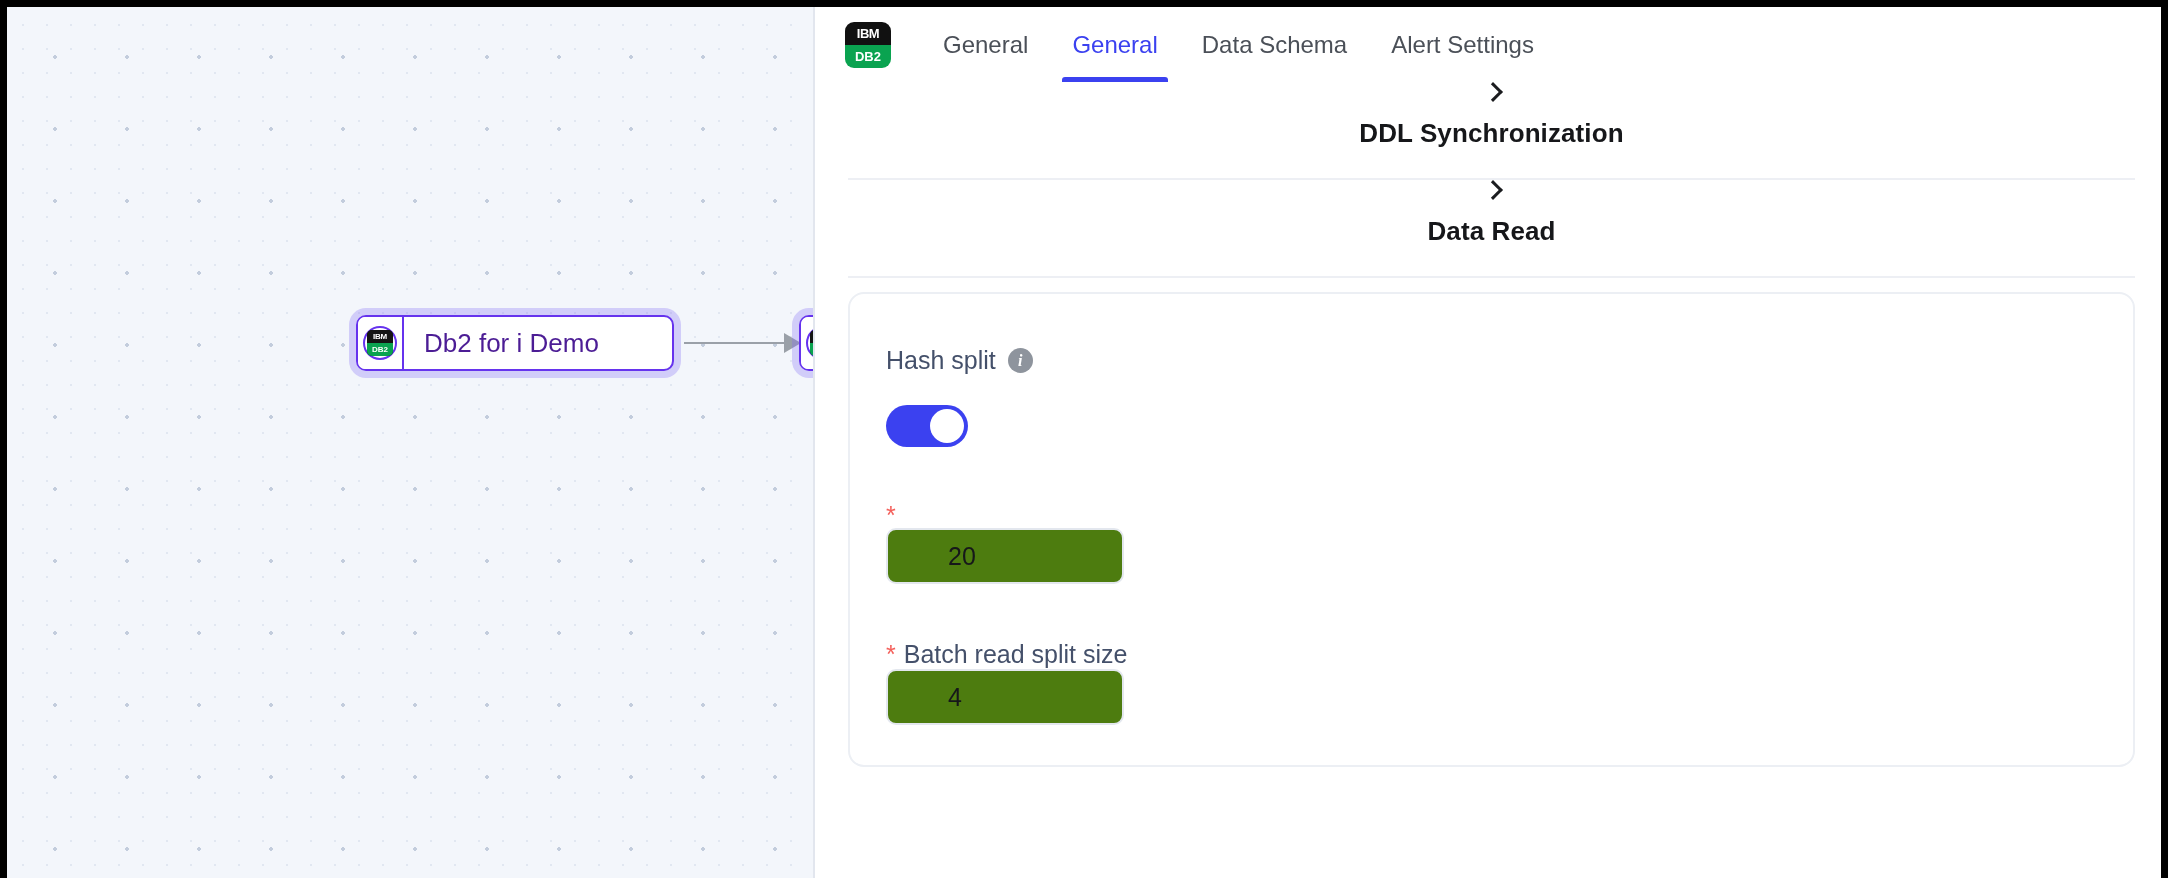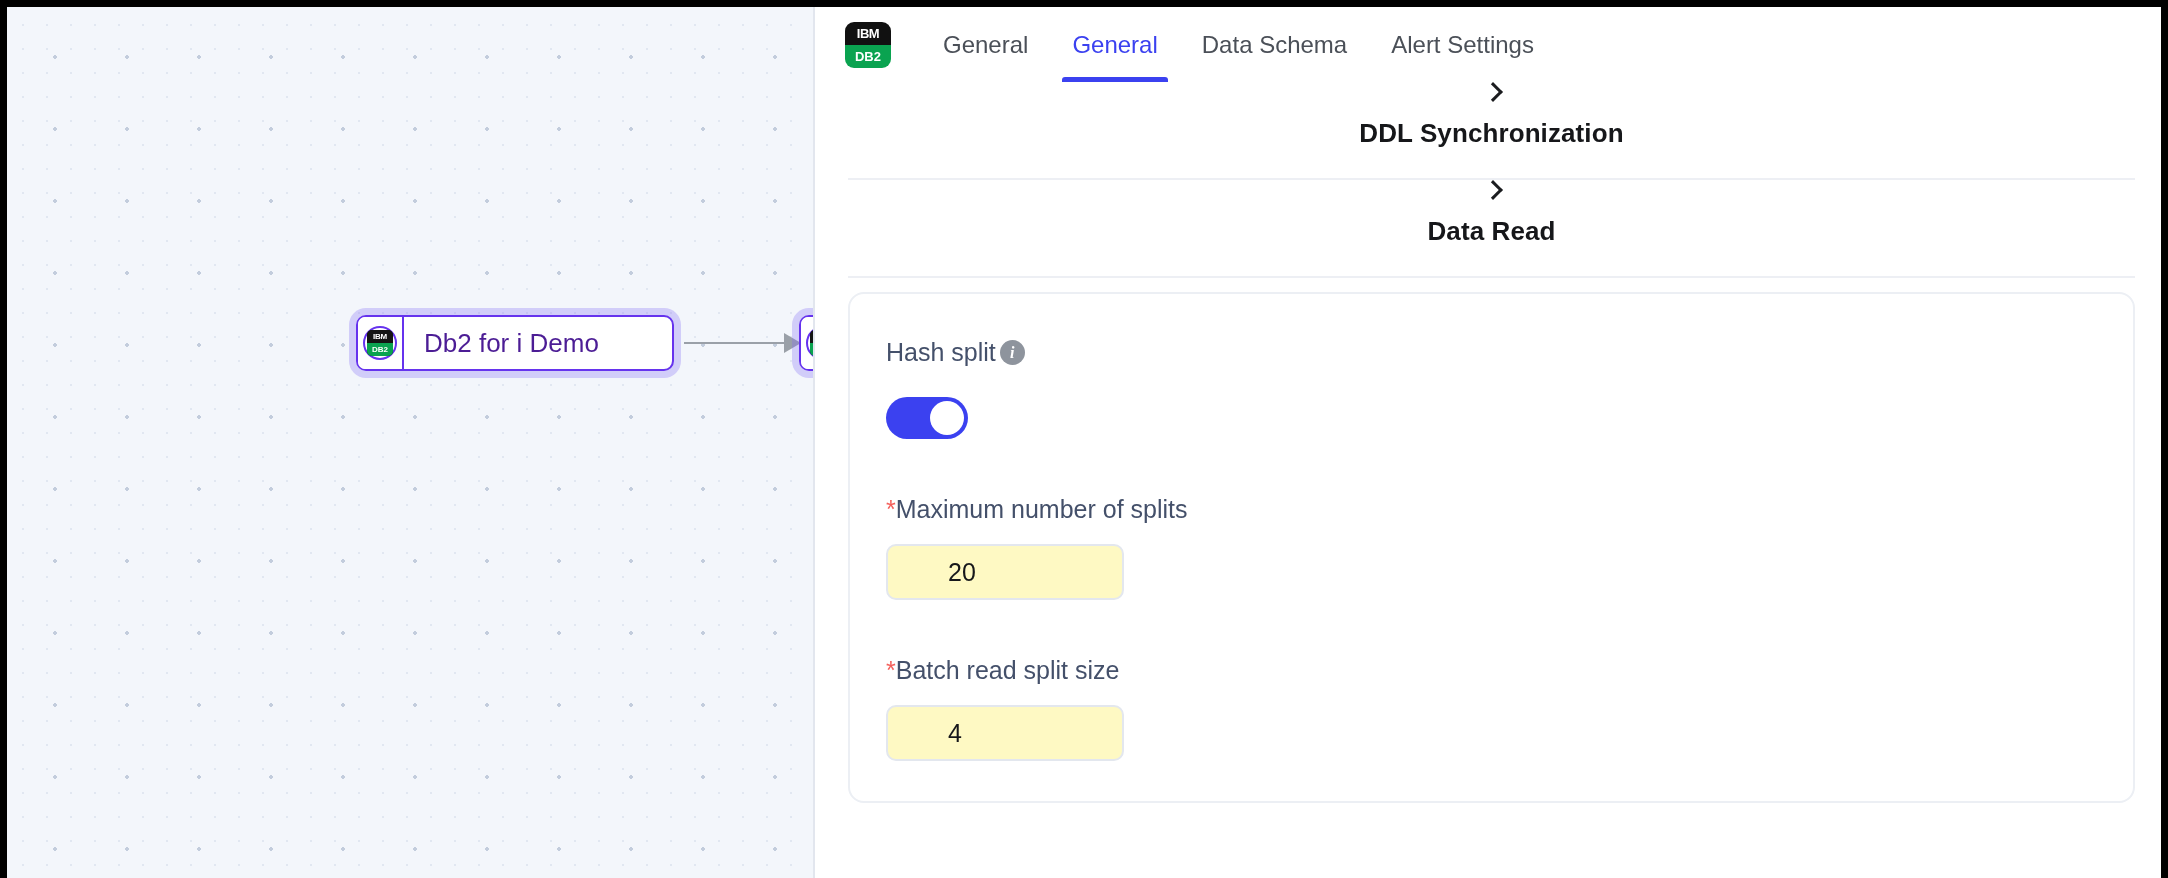"Hash split" .field-label { gap: 4px -> 12px; margin-top: none -> 8px }
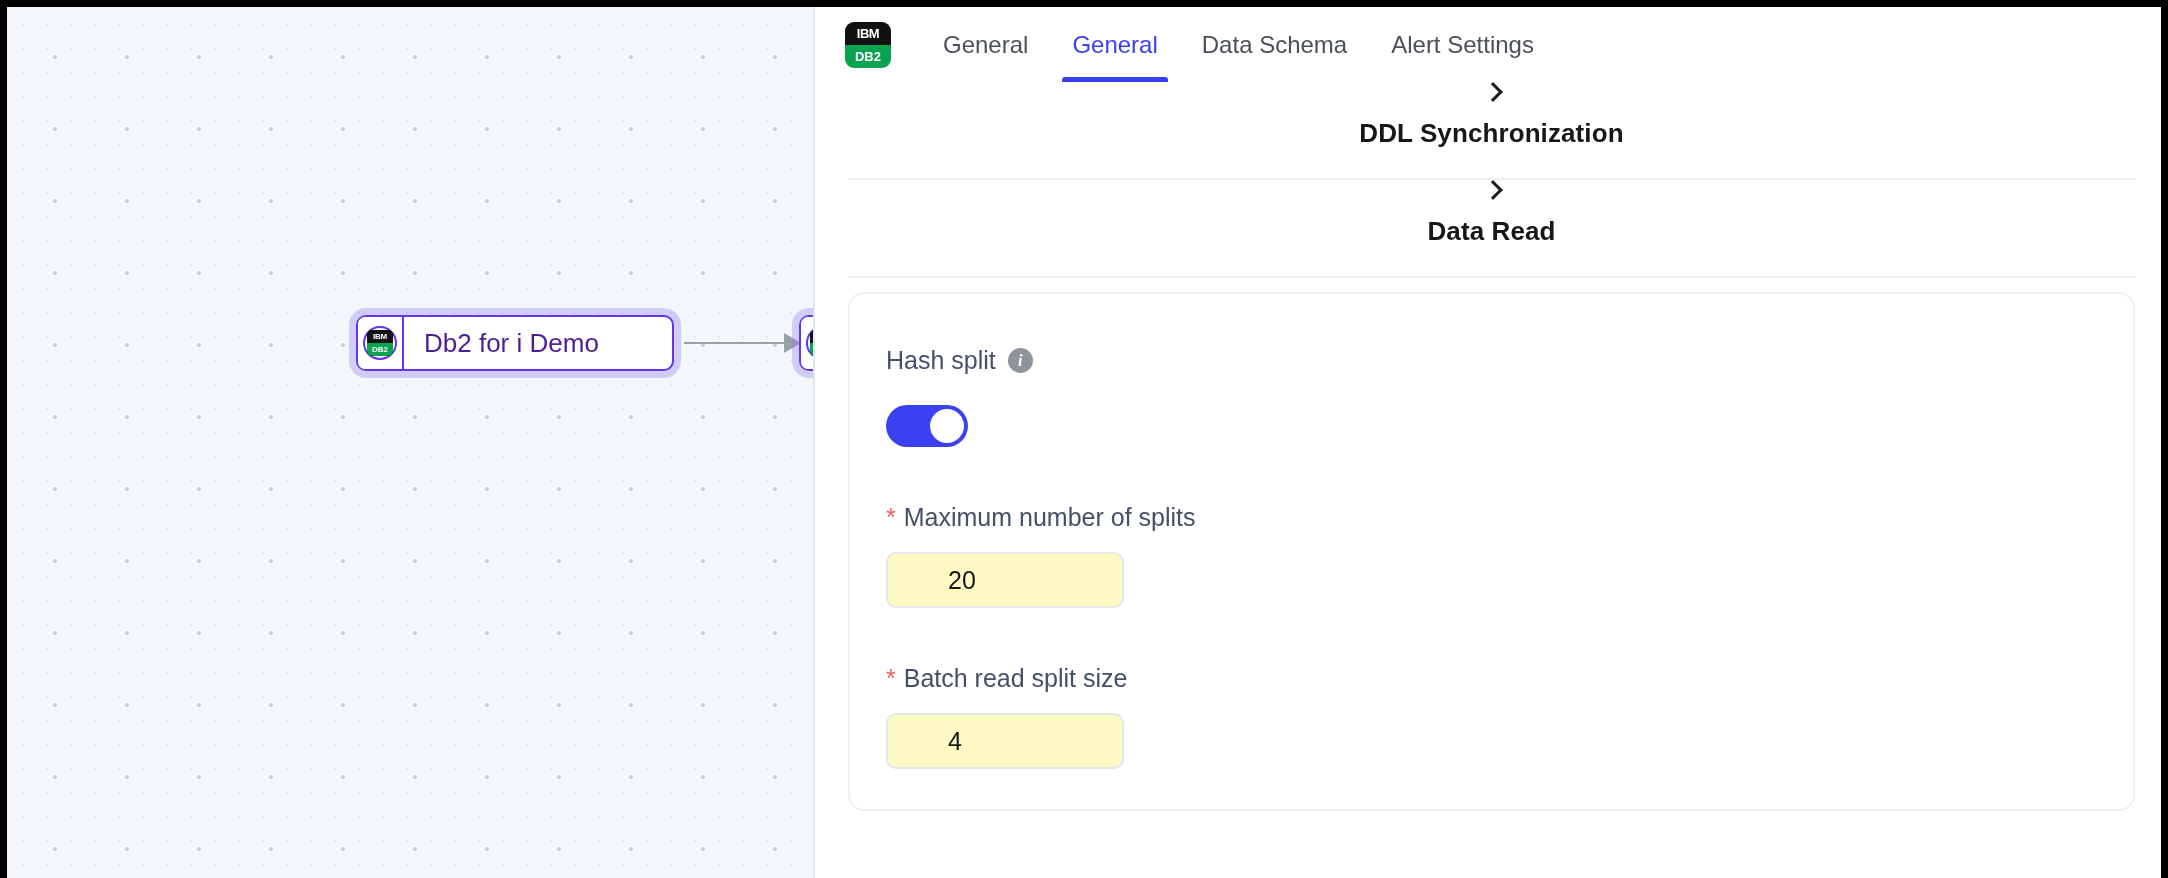"Maximum number of splits" span { html: <span>Maximum number of splits</span> -> none }
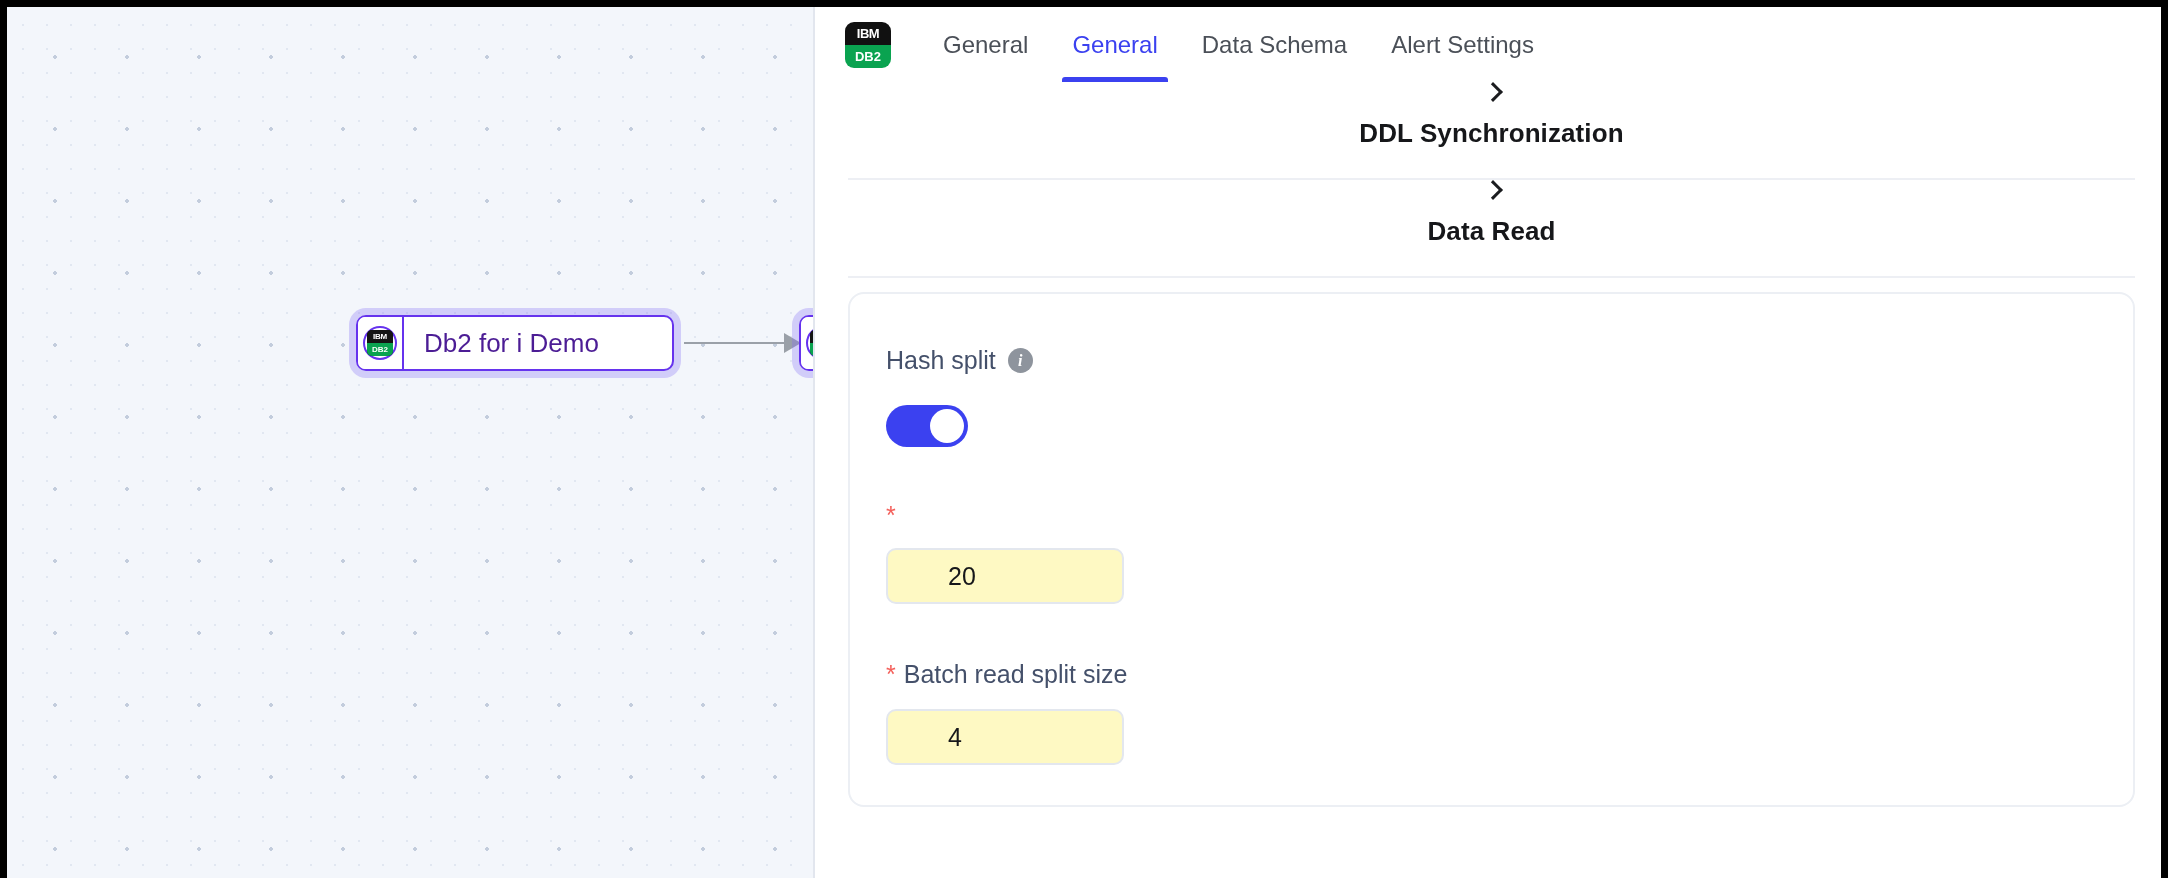"20" .text-input { background: #fef9c3 -> #4d7c0f; margin-top: 20px -> none }
